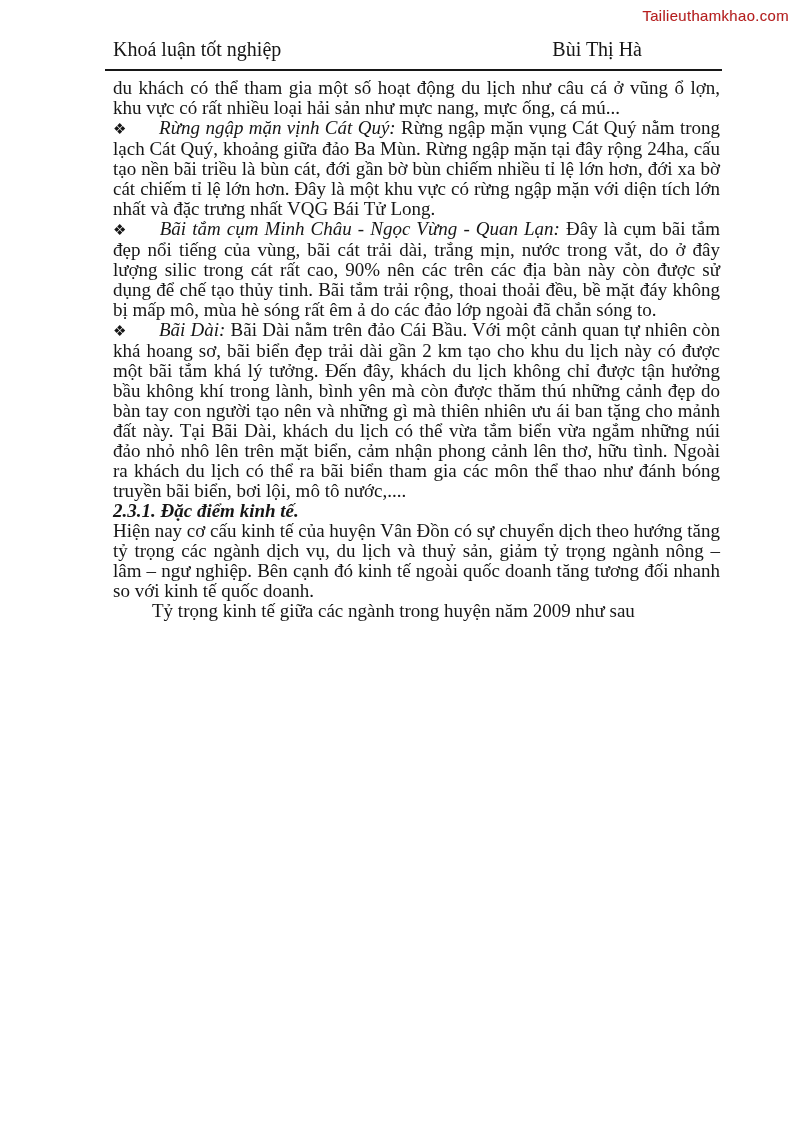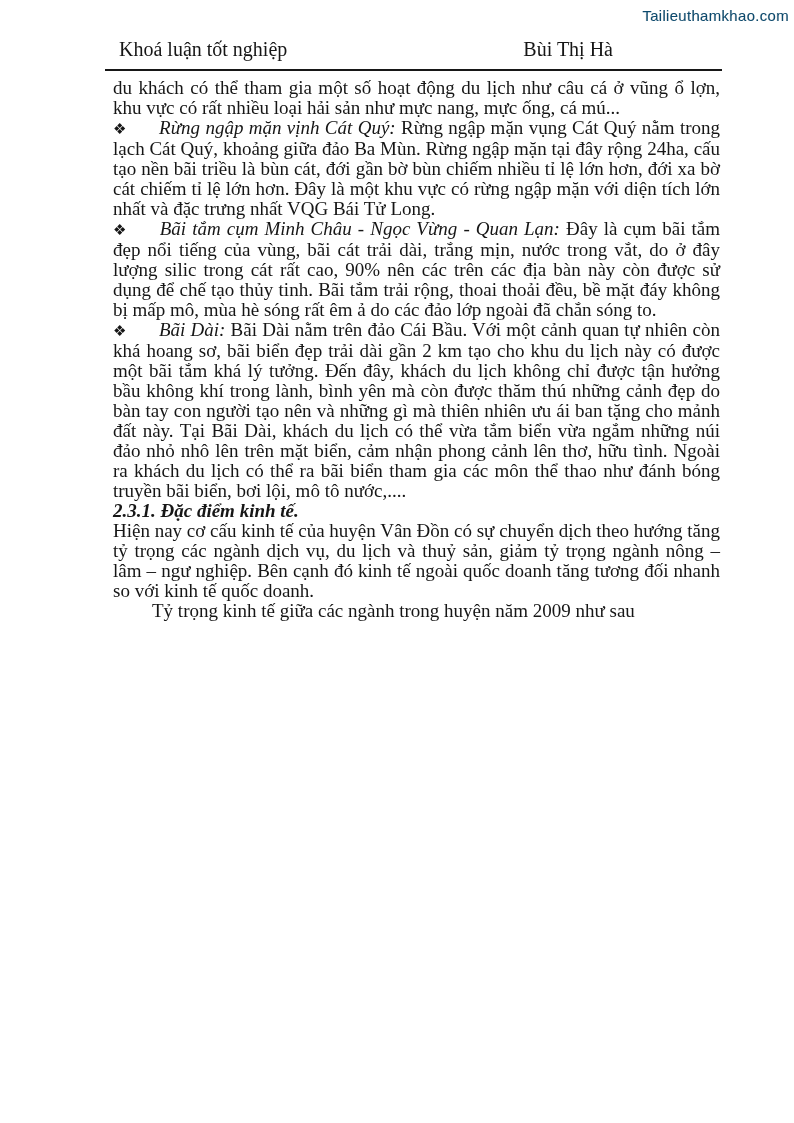"Tailieuthamkhao.com" .watermark { color: #0c4a6e -> #b91c1c }
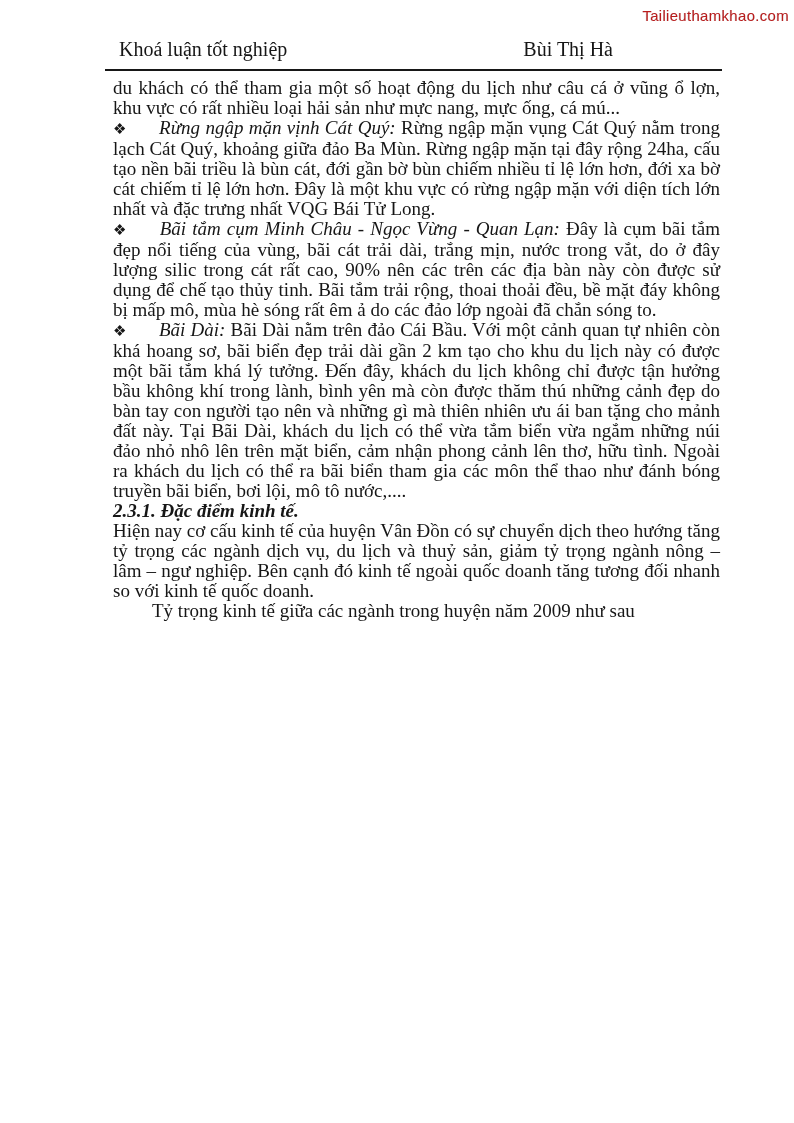"Khoá luận tốt nghiệp" .page-header { left: 119px -> 113px }
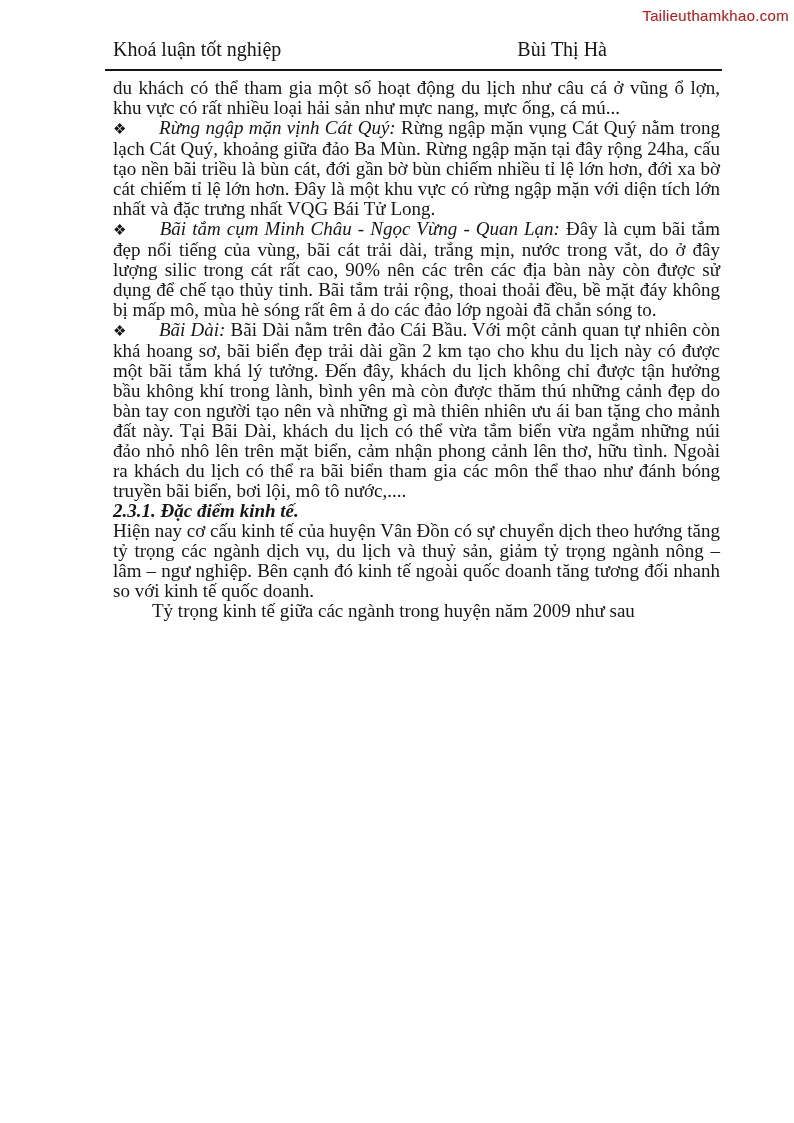"Bùi Thị Hà" .header-right { margin-right: 113px -> 78px }
